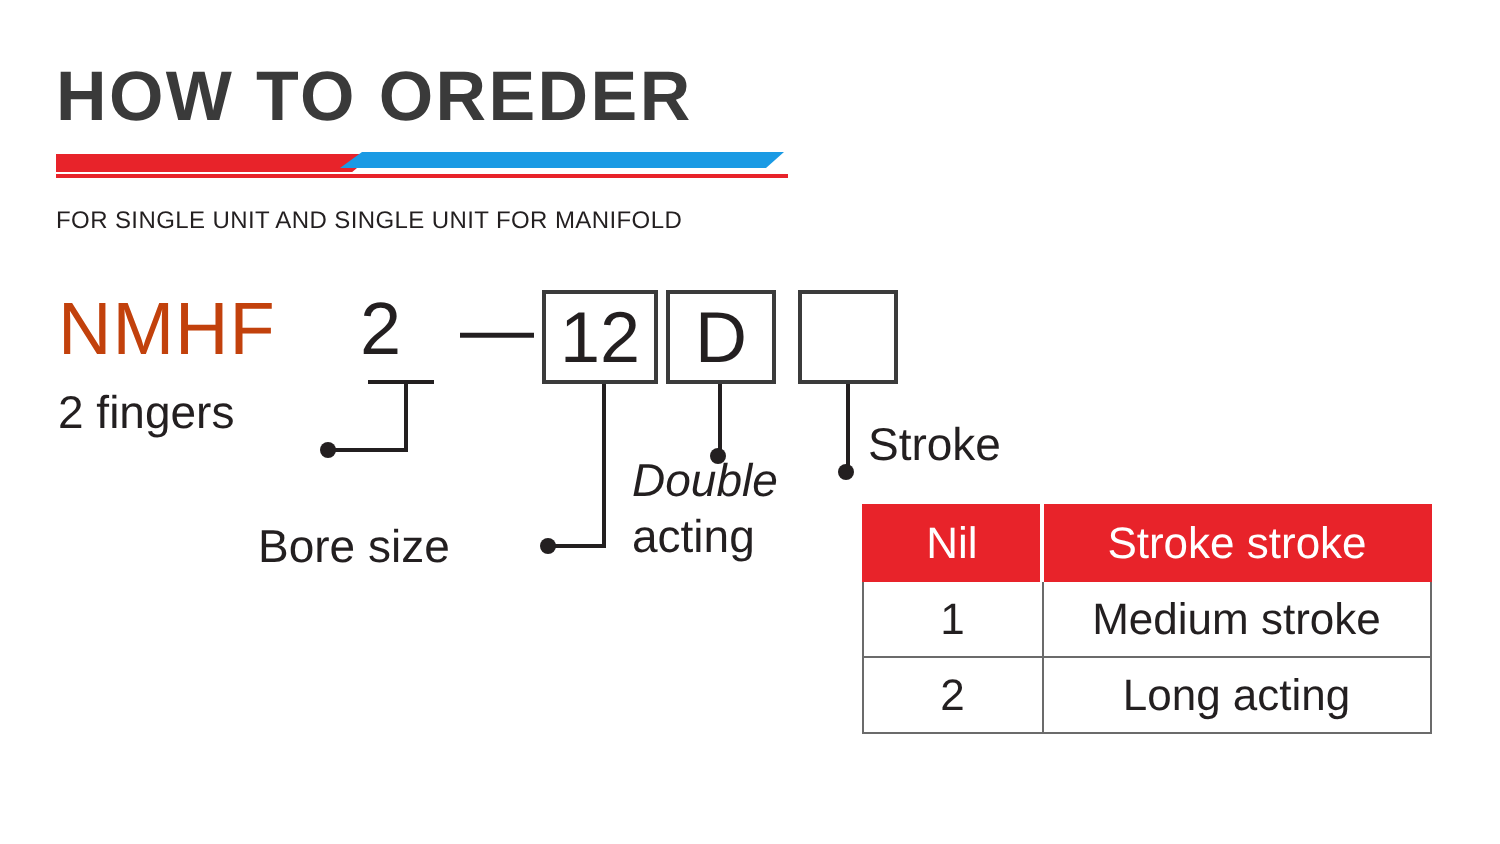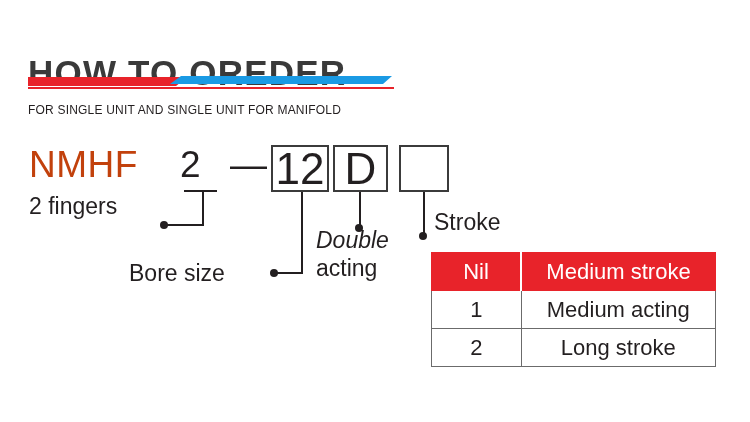"HOW TO OREDER" .heading { margin-top: 24px -> none }
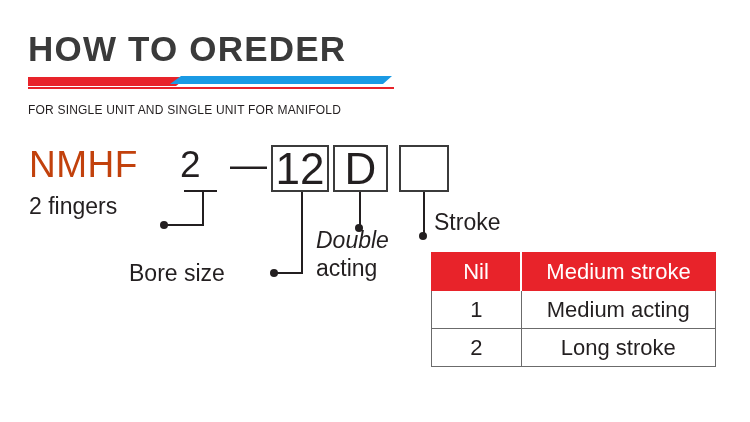"12" .code-box { font-size: 44px -> 36px }
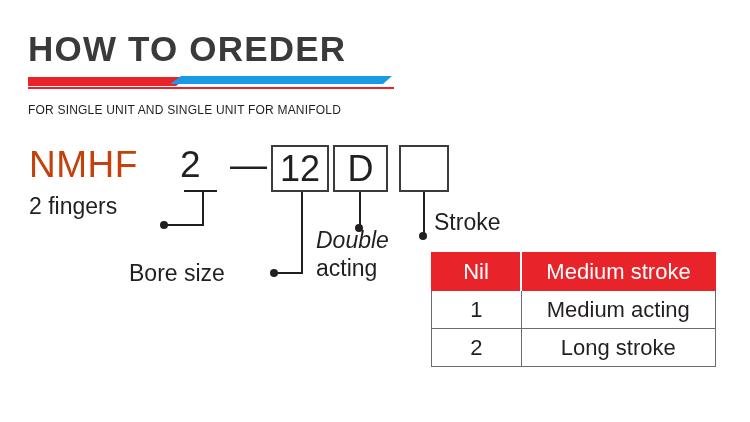"Medium stroke" td.col-desc { text: Medium -> Stroke }
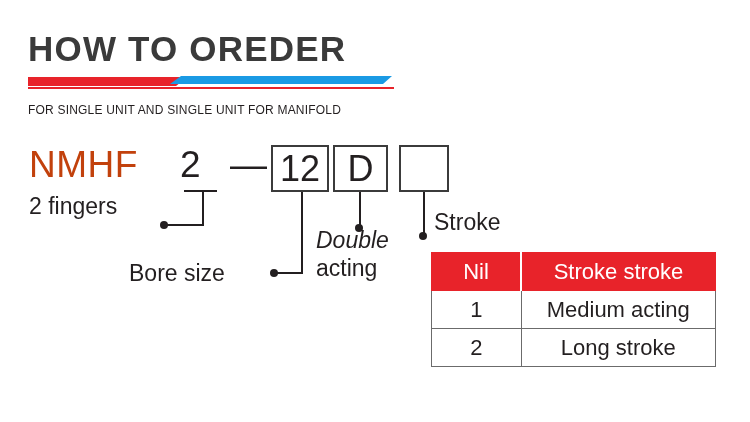"Medium acting" td.col-desc { text: acting -> stroke }
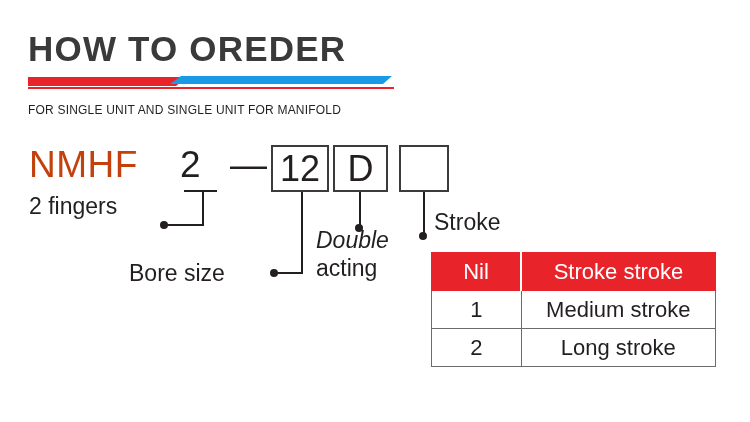"Long stroke" td.col-desc { text: stroke -> acting }
